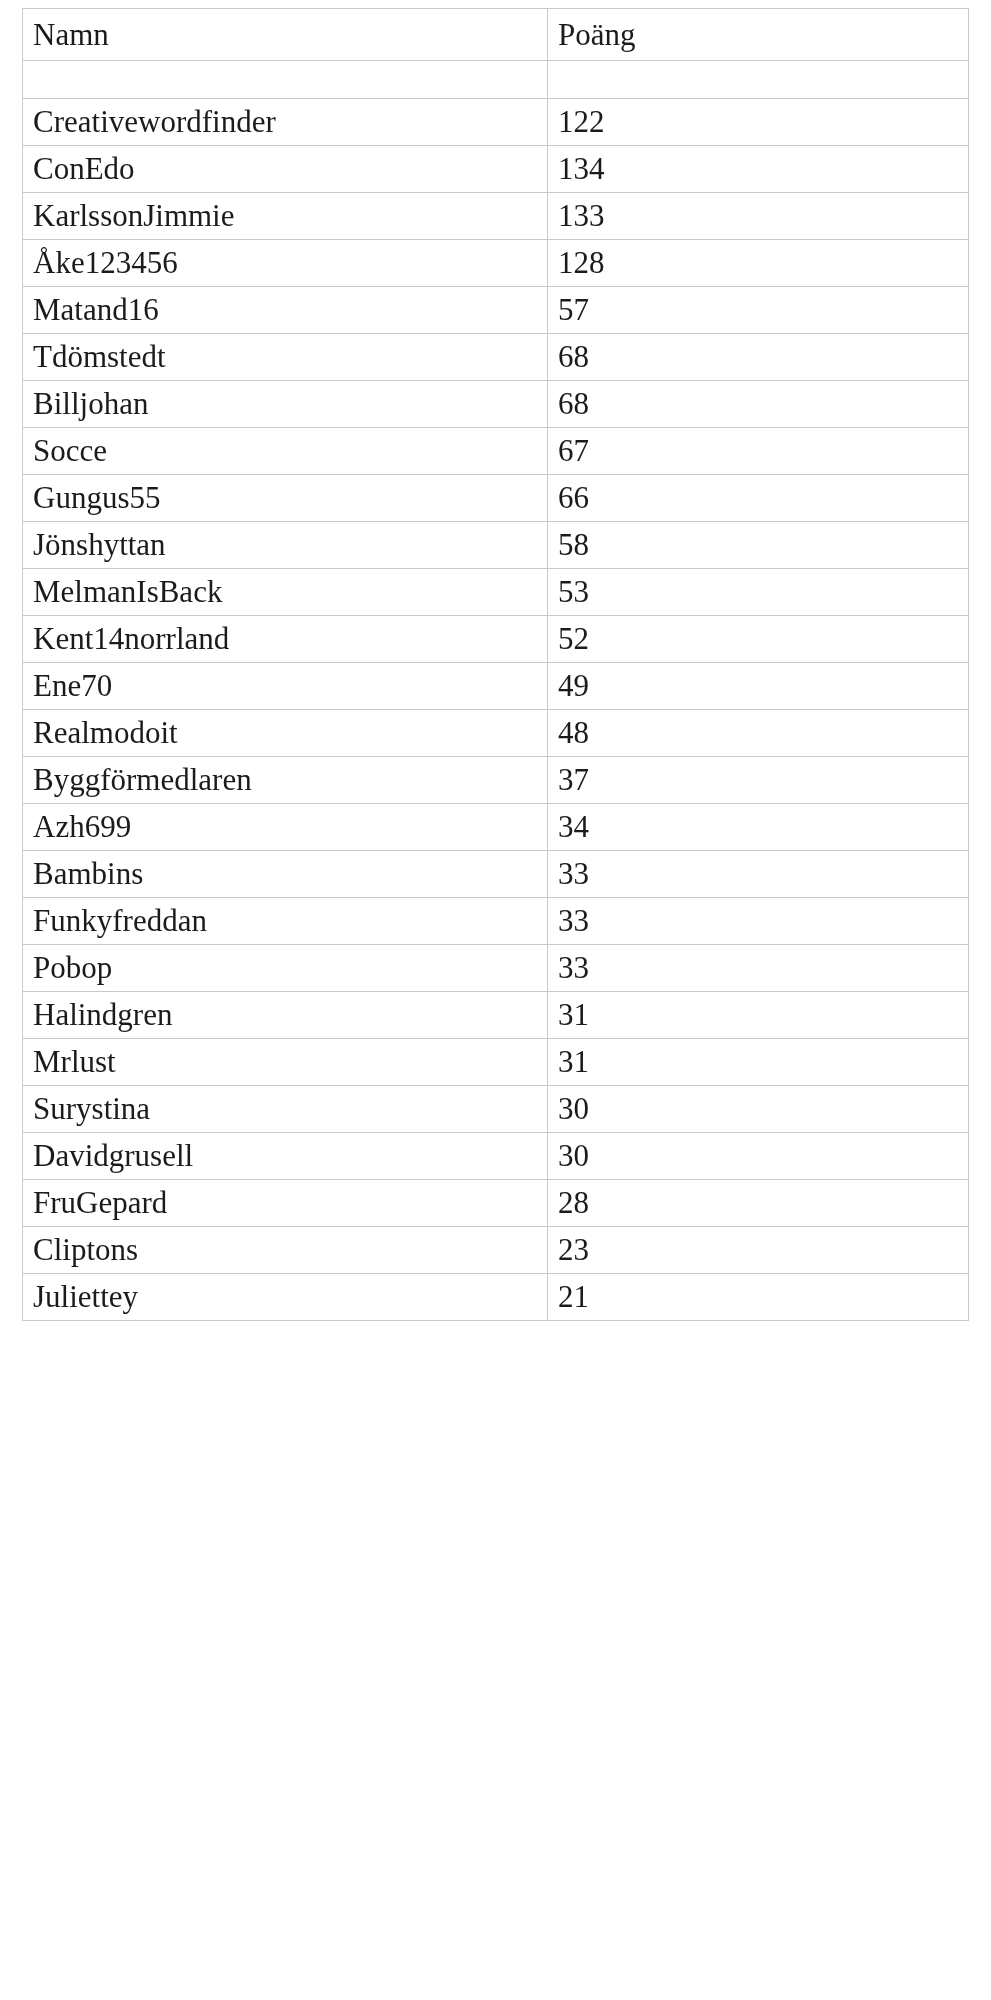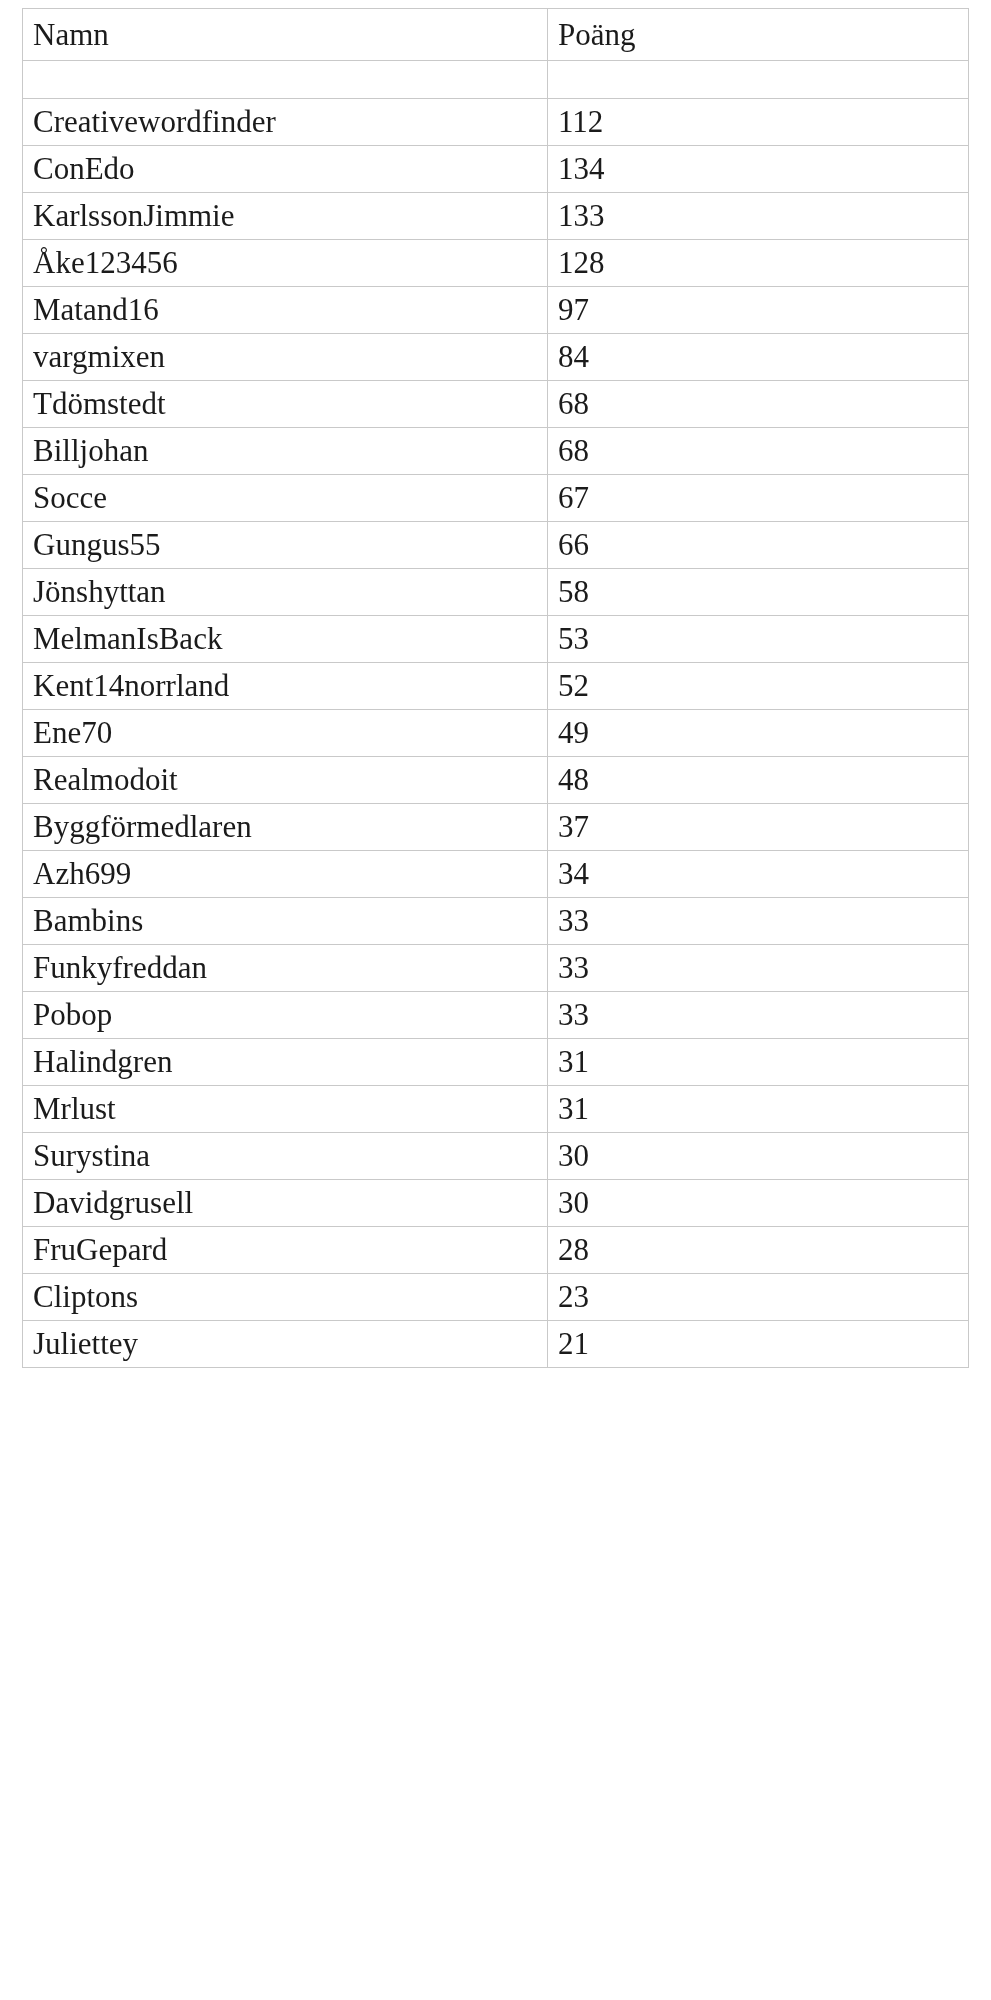"112" td { text: 112 -> 122 }
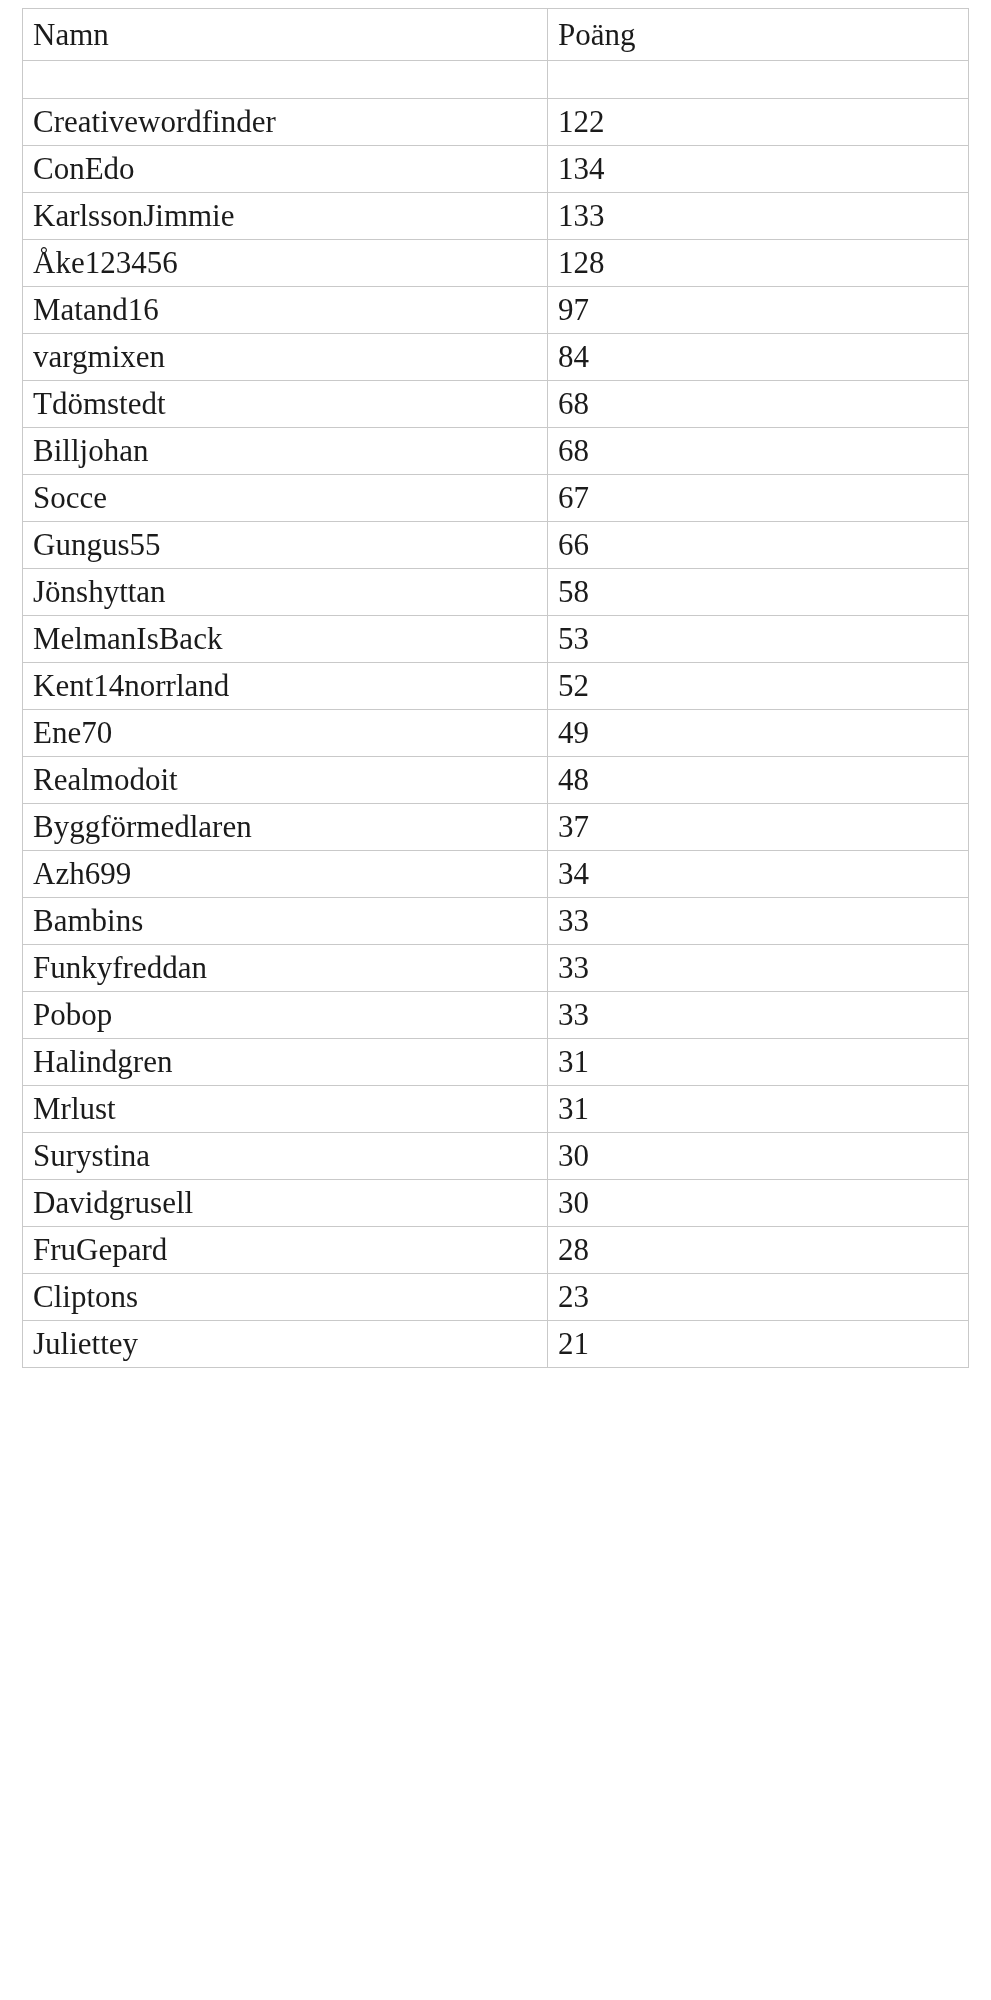"97" td { text: 97 -> 57 }
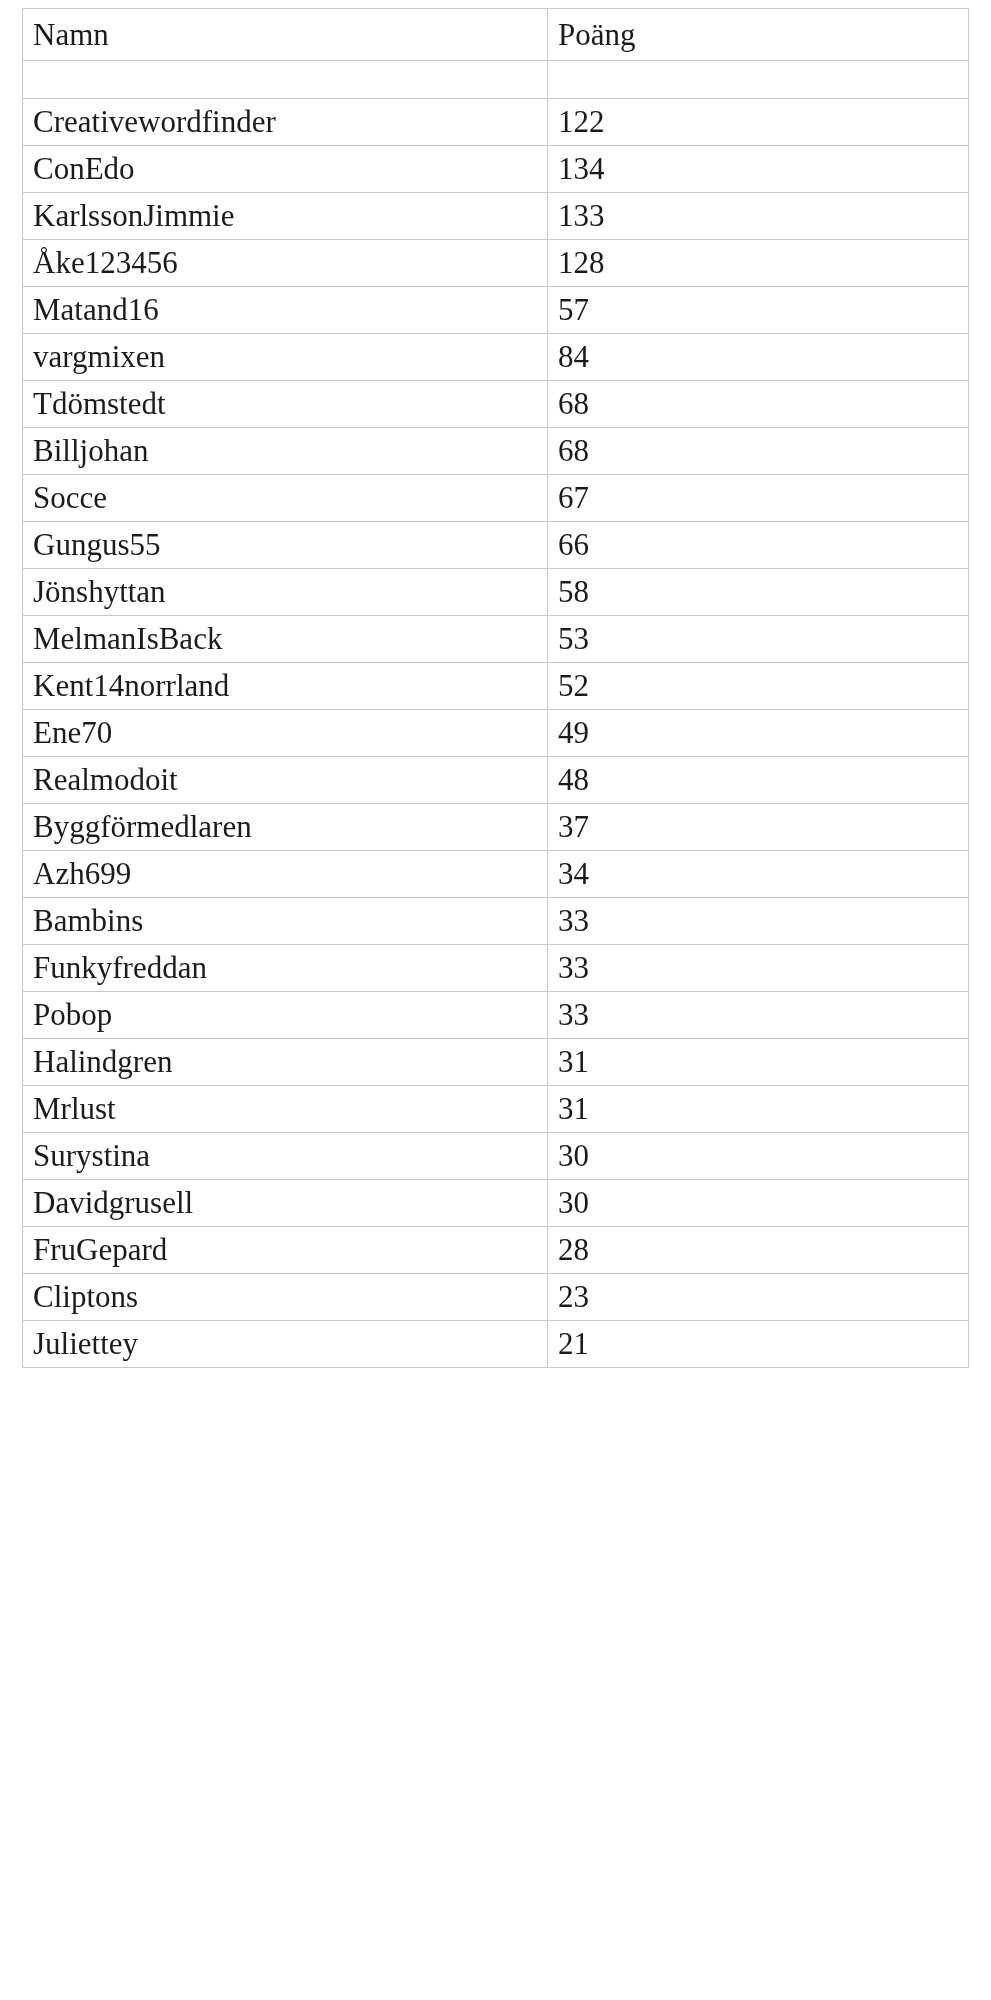"vargmixen" tr { html: <tr> <td>vargmixen</td> <td>84</td> </tr> -> none }
